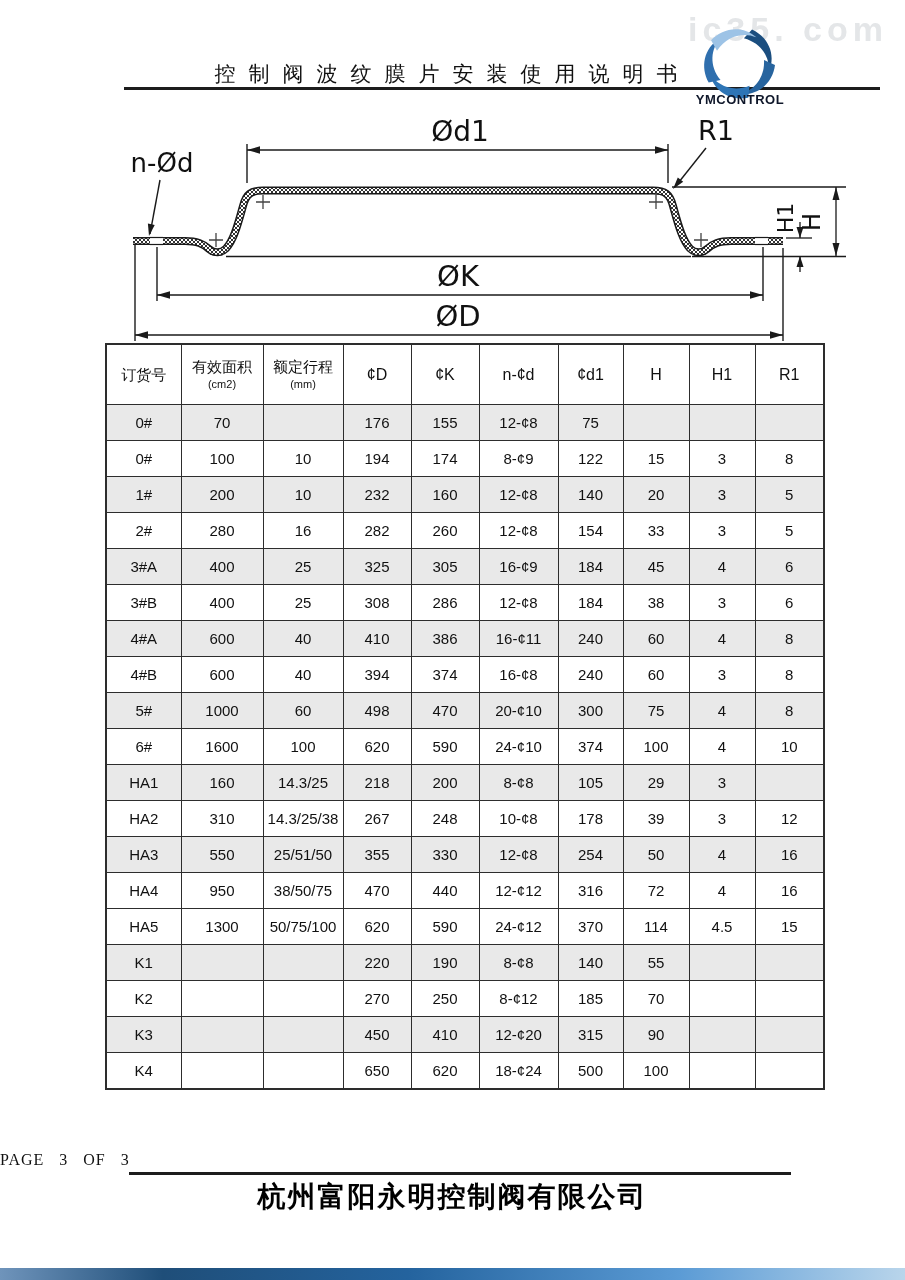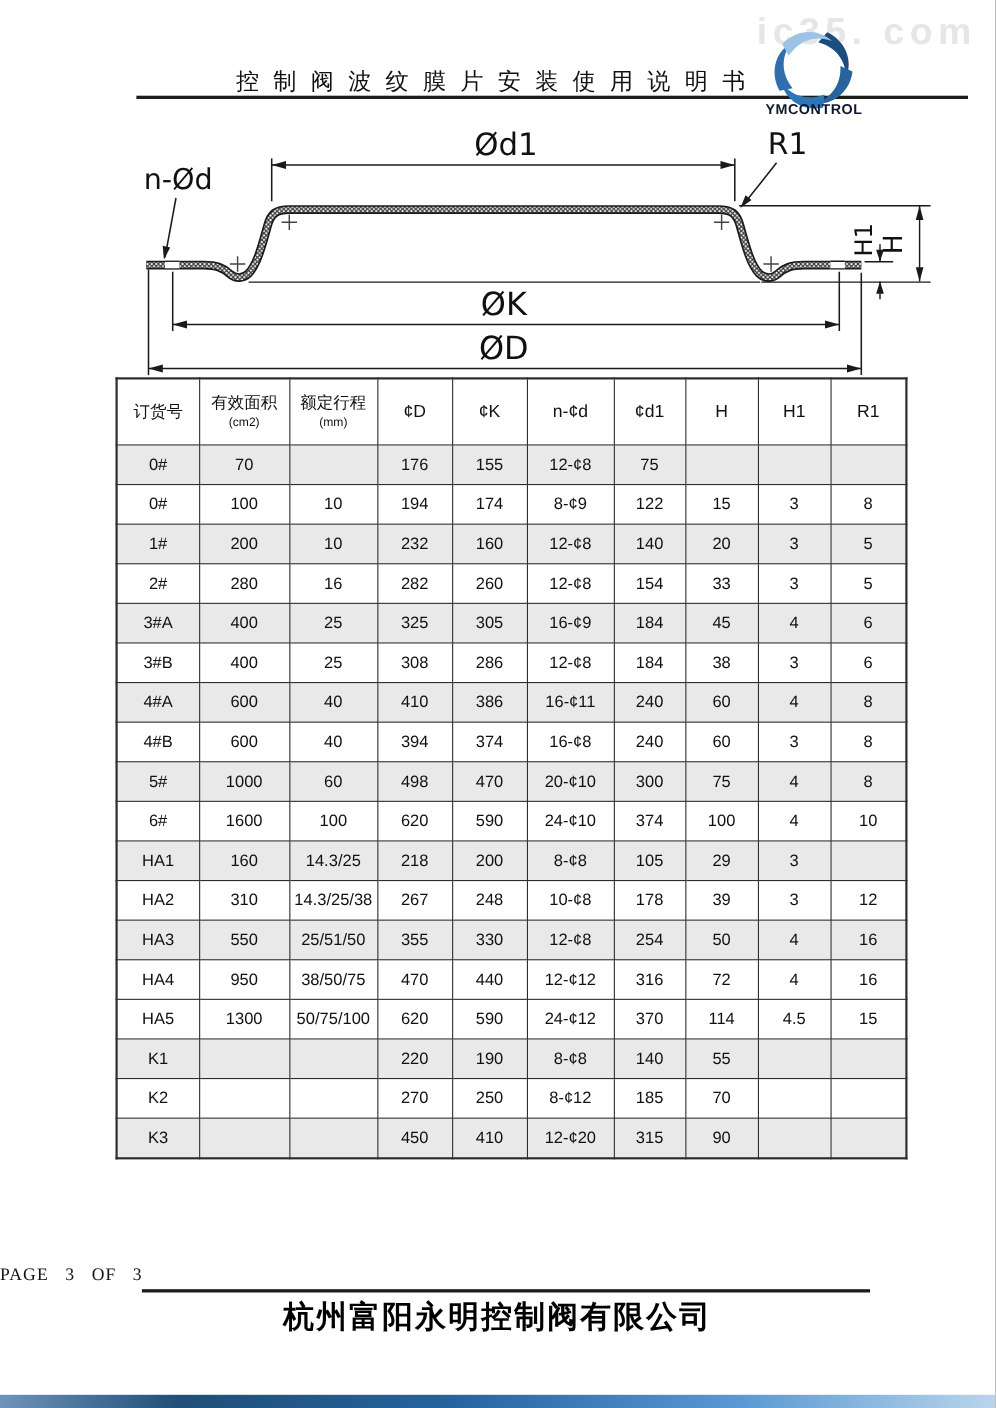"K4" tr { html: none -> <tr> <td>K4</td> <td></td> <td></td> <td>650</td> <td>620</td> <td>18-¢24</td> <td>500</td> <td>100</td> <td></td> <td></td> </tr> }
